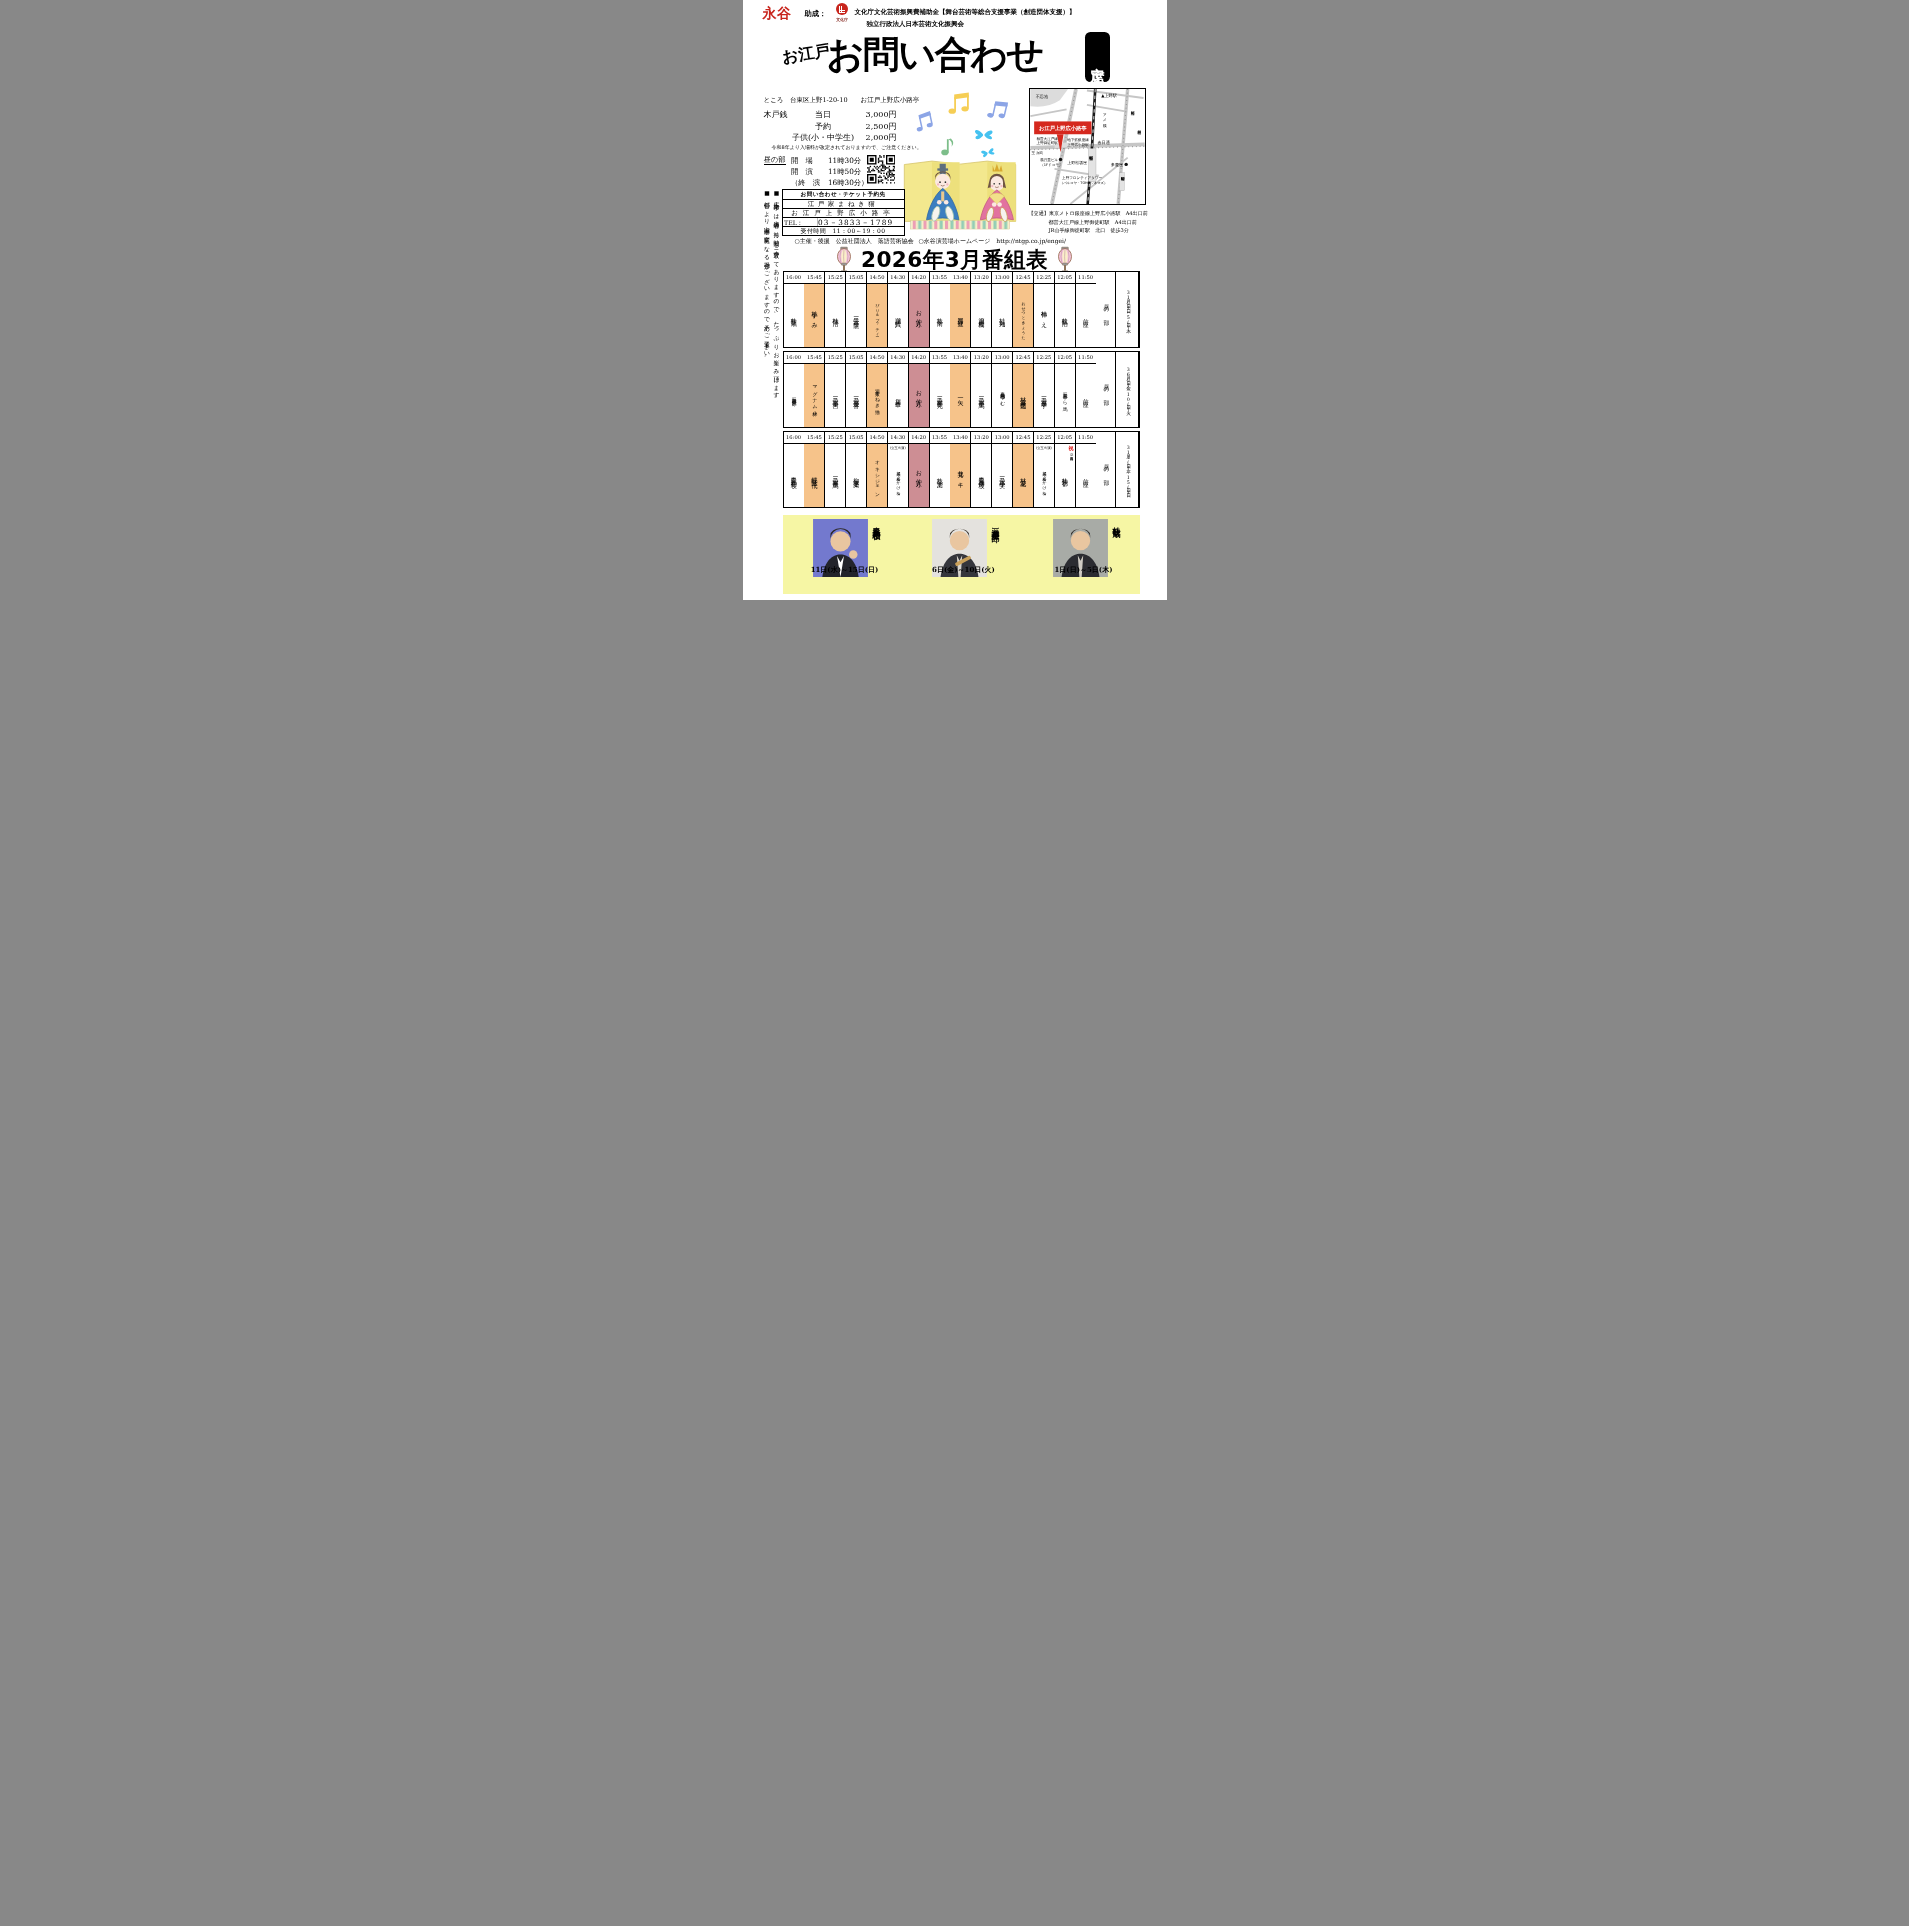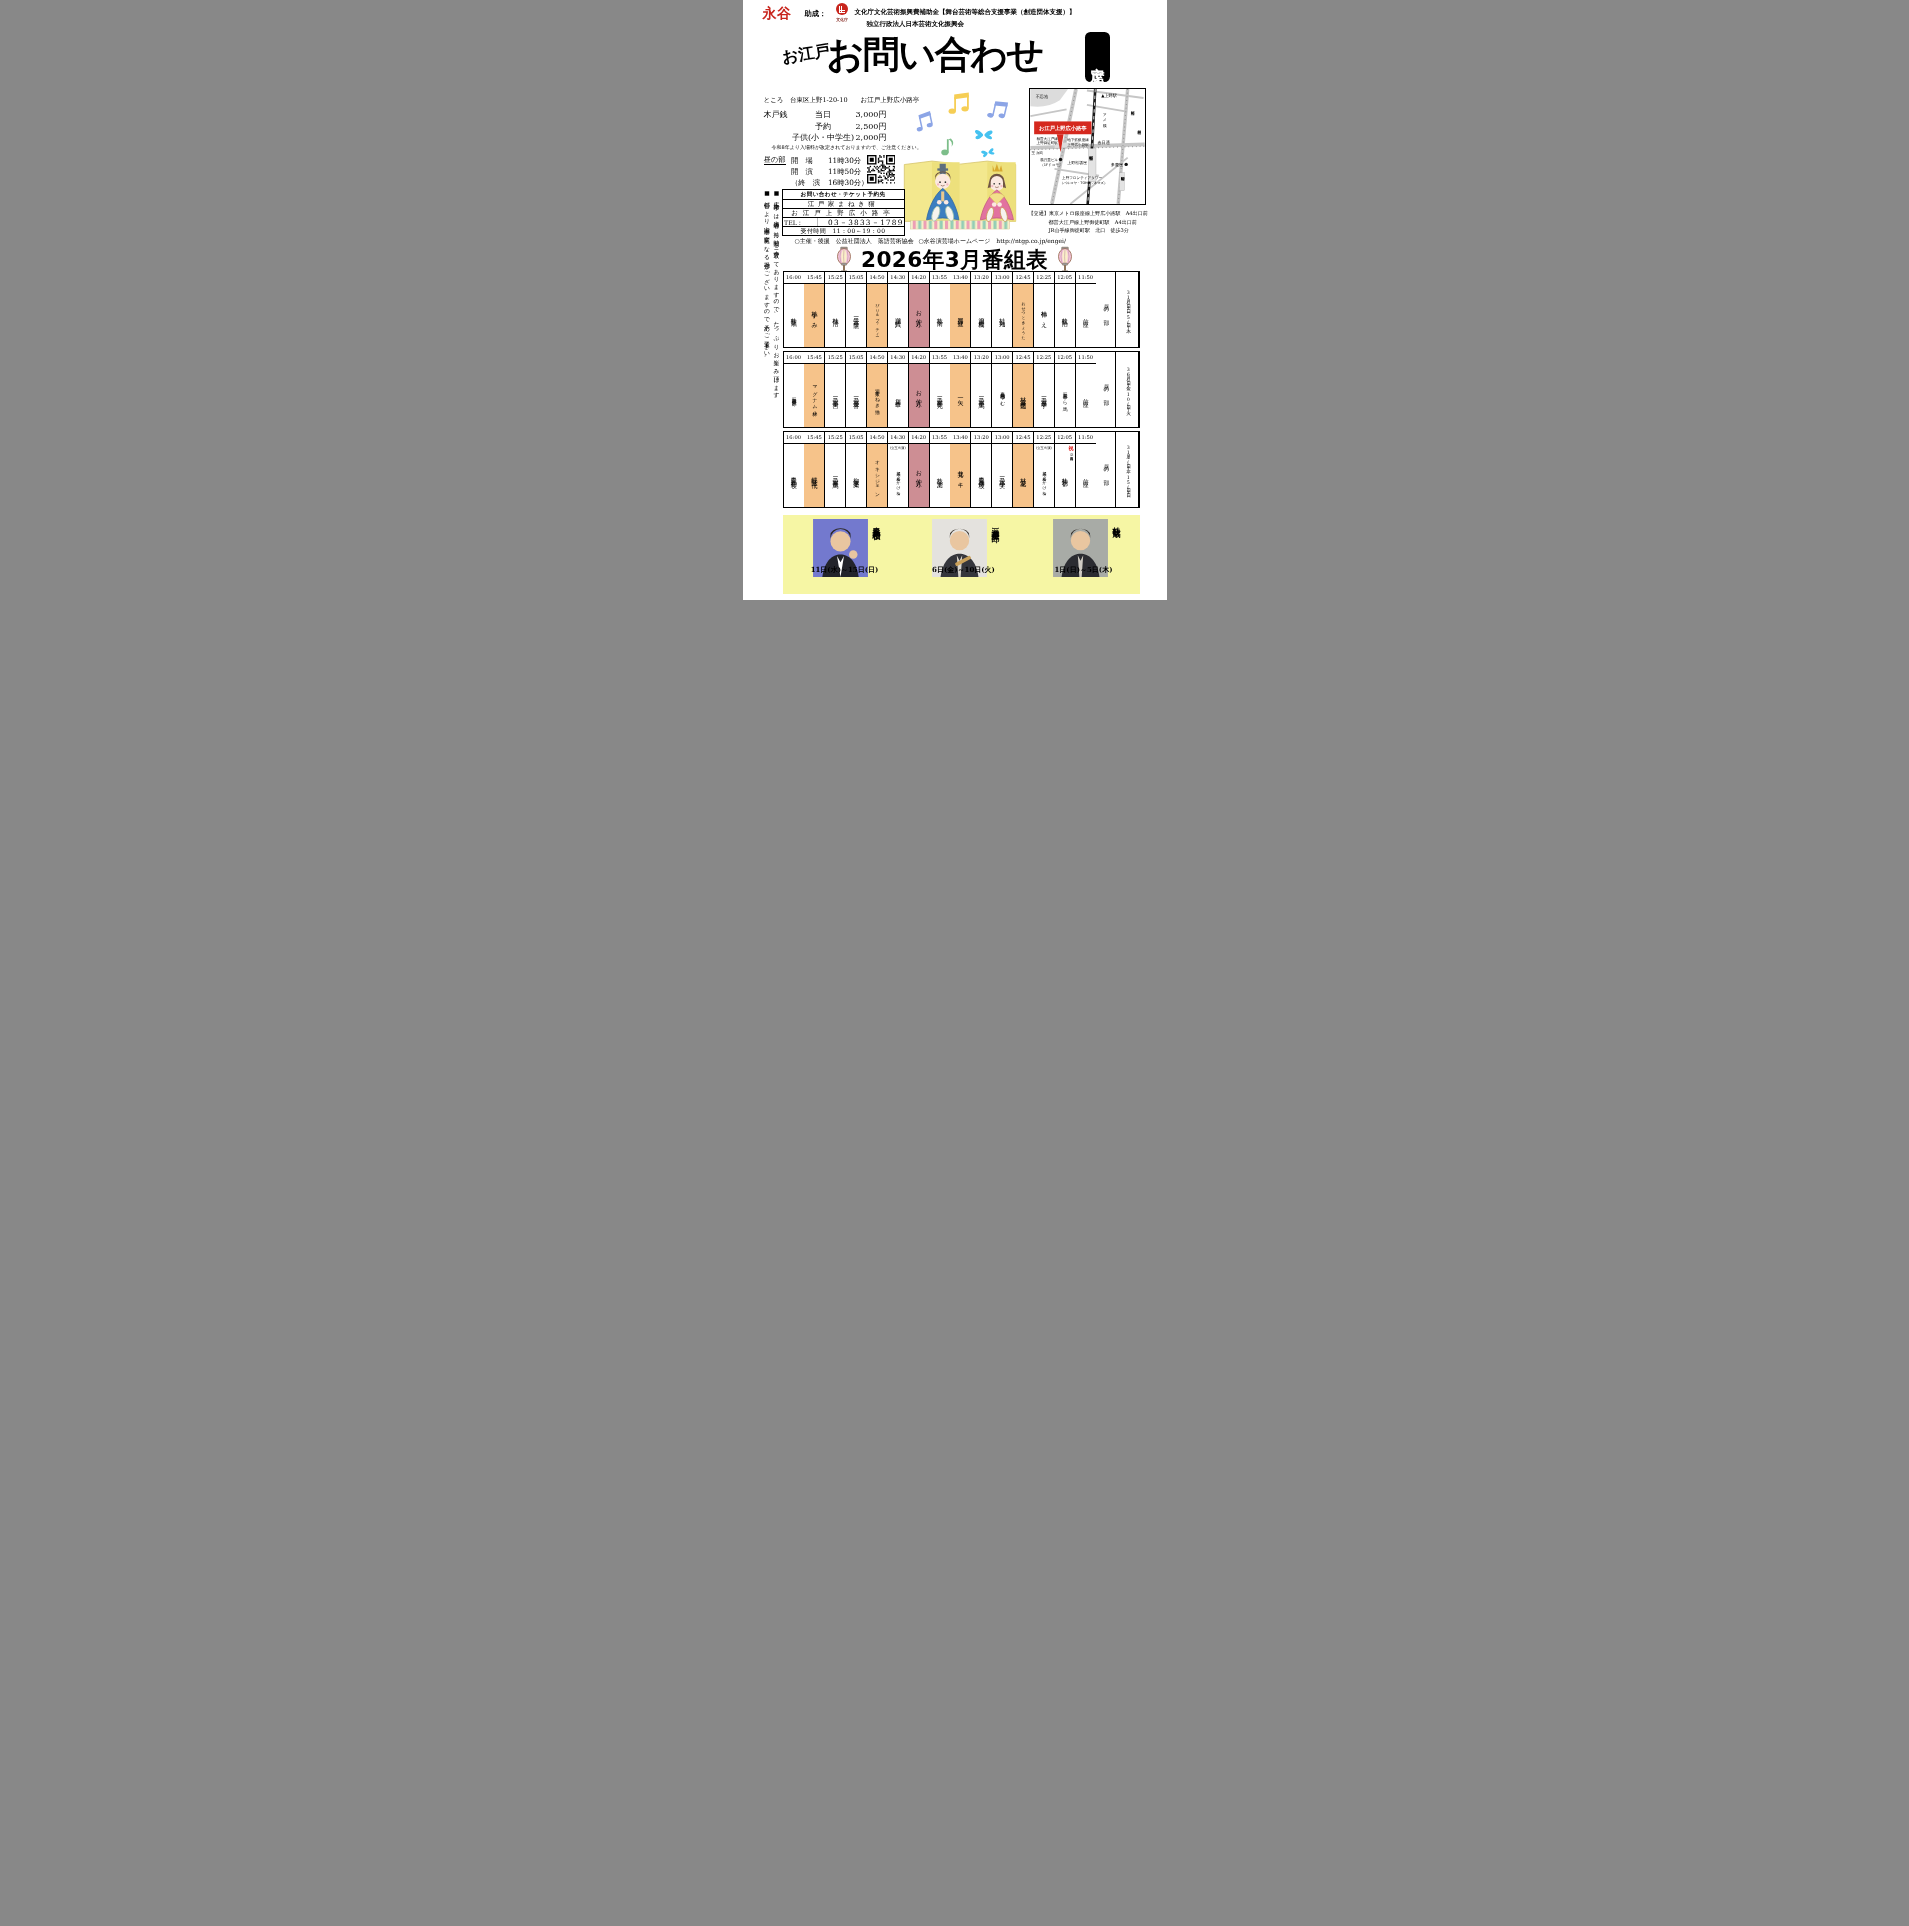"3,000円" .pval { margin-left: none -> 6px; text-align: left -> right }
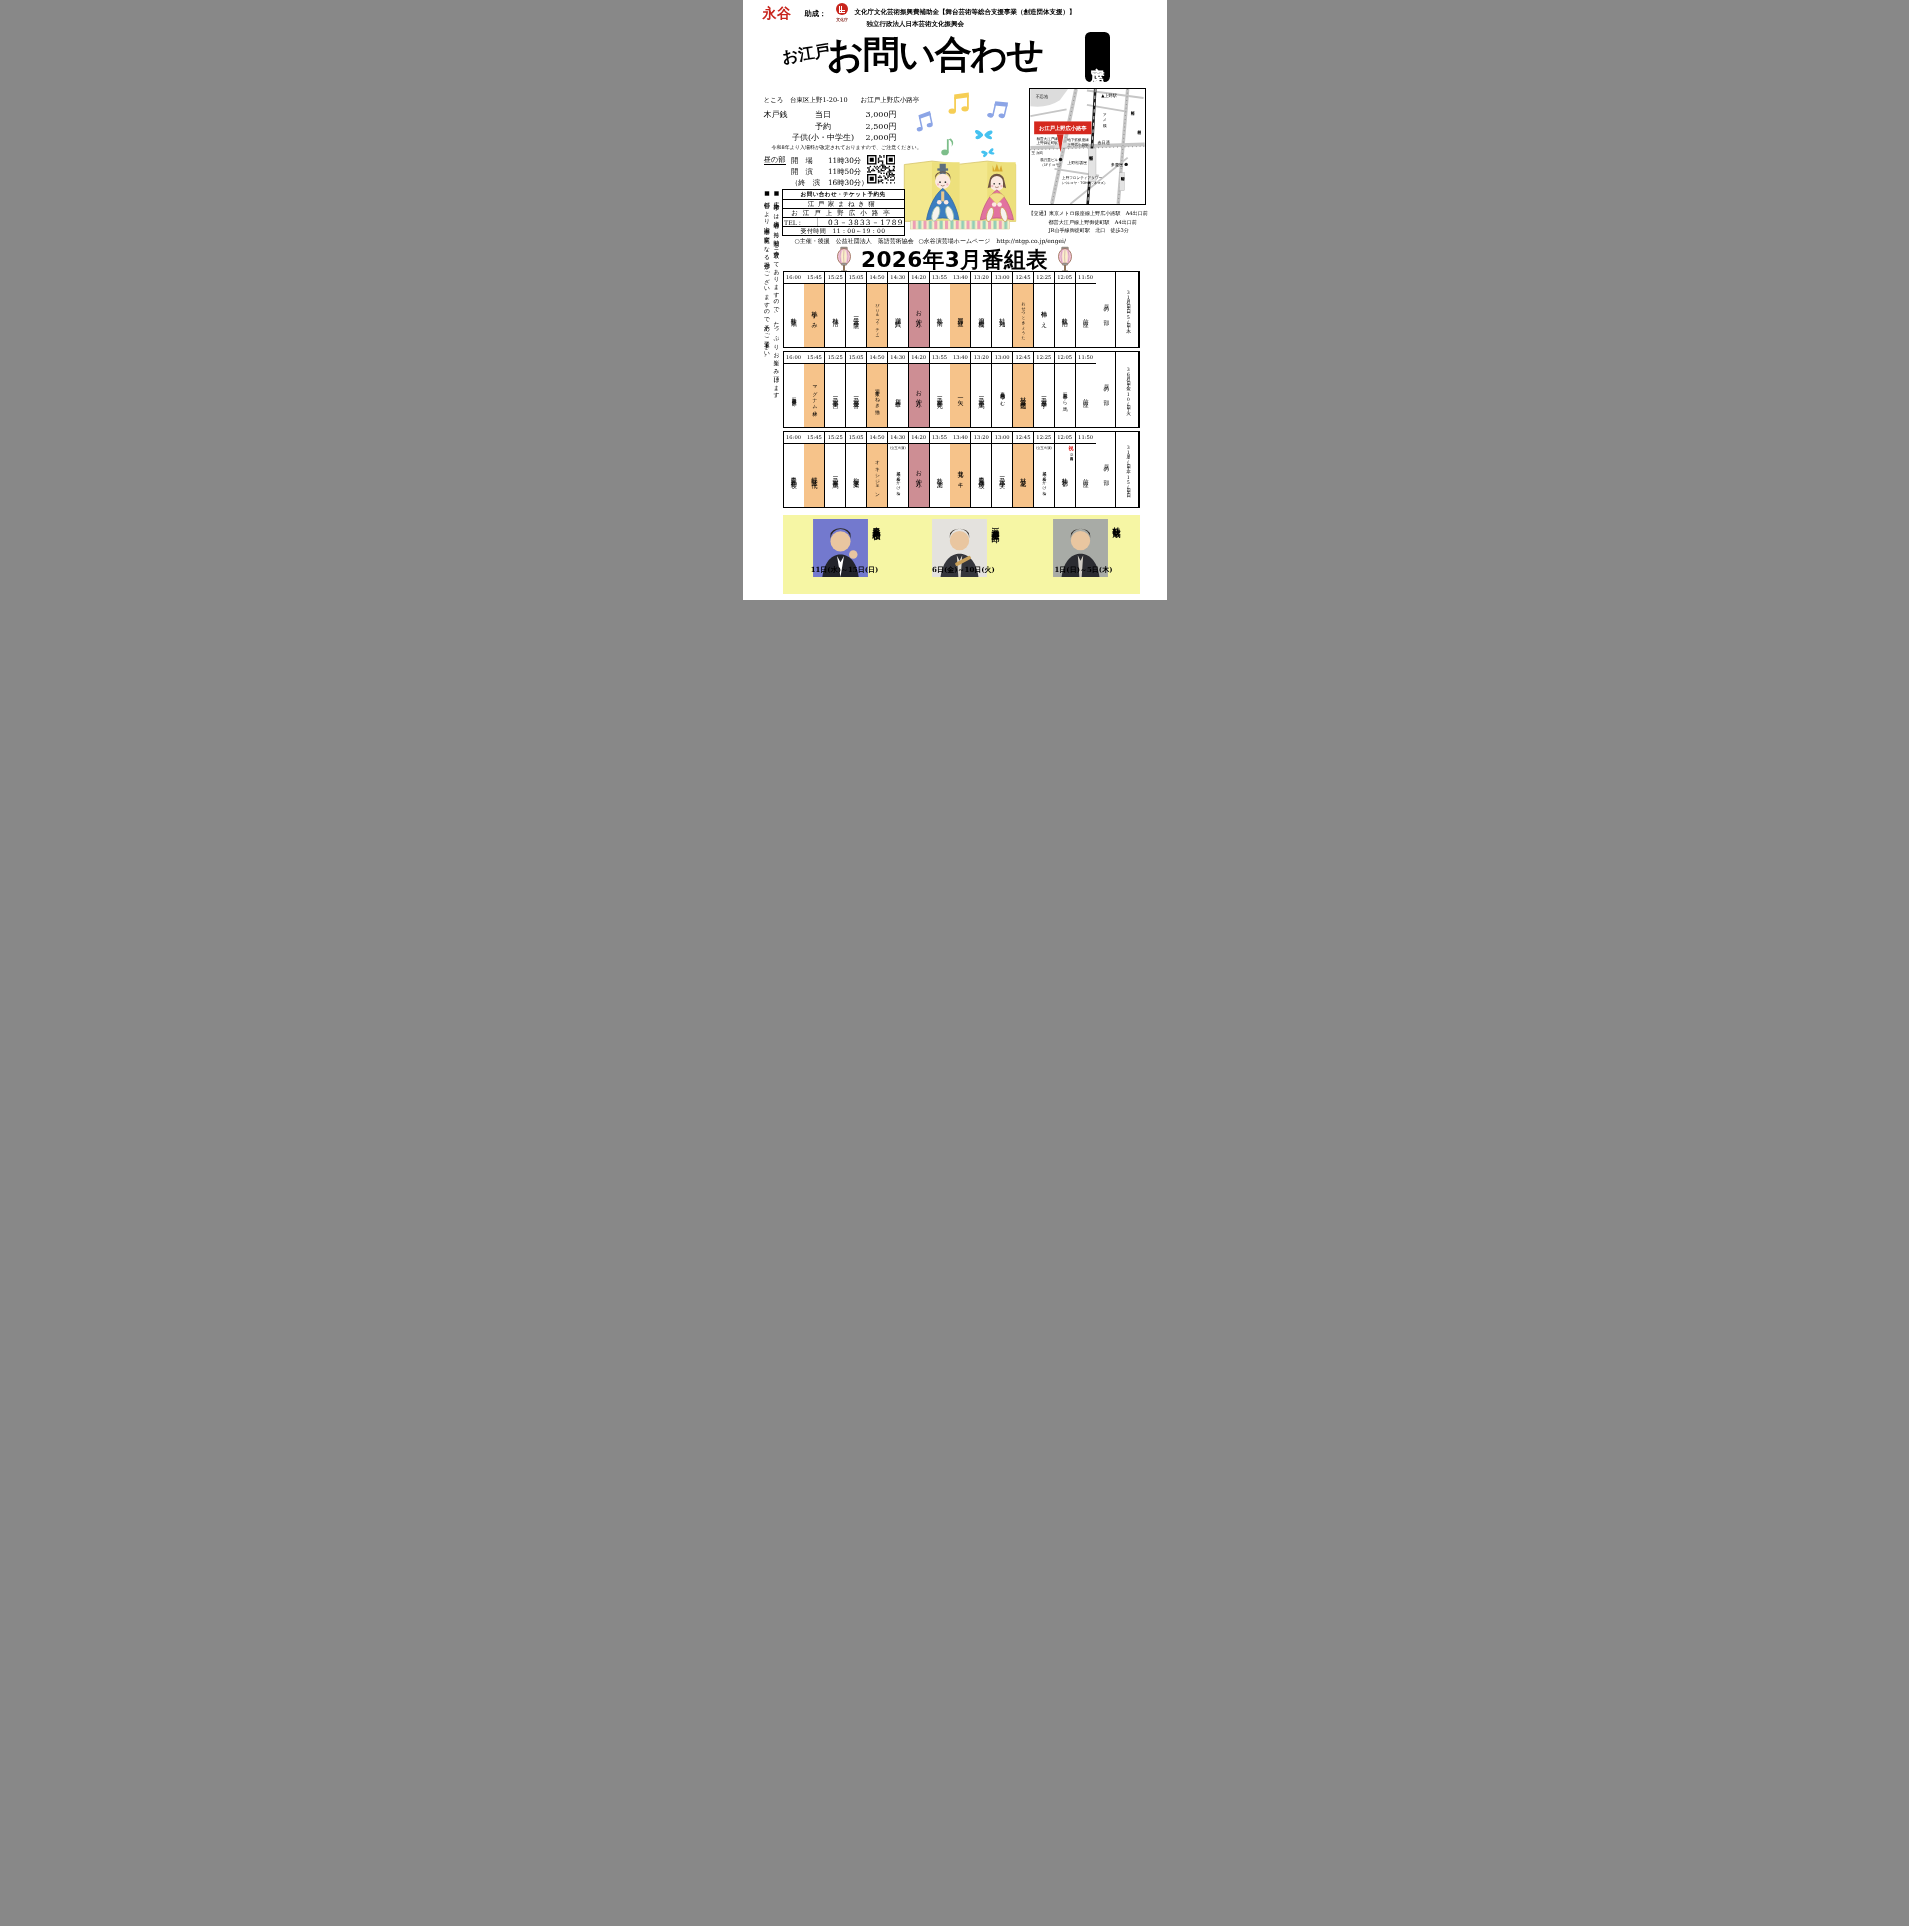"03－3833－1789" .c-tel .num { text-align: right -> left }
